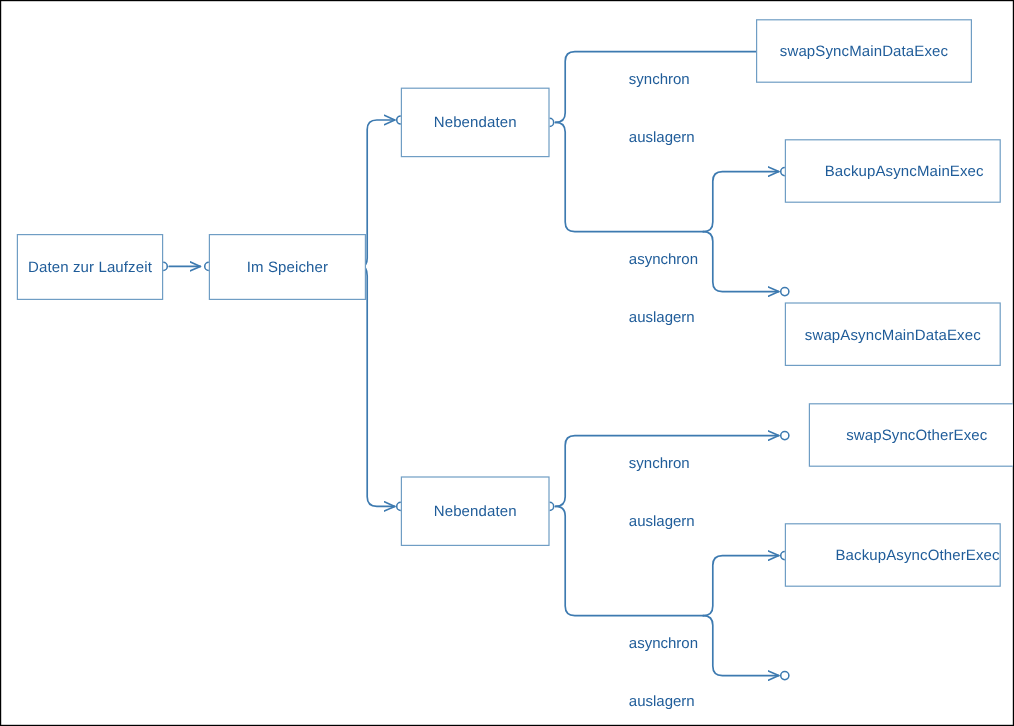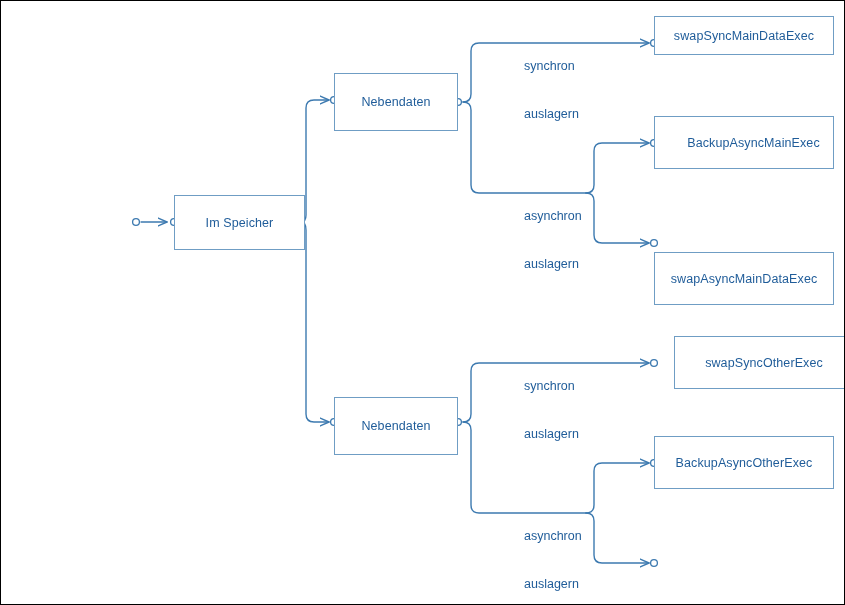"swapSyncMainDataExec" div.node { height: 39px -> 53px; left: 653px -> 629px }
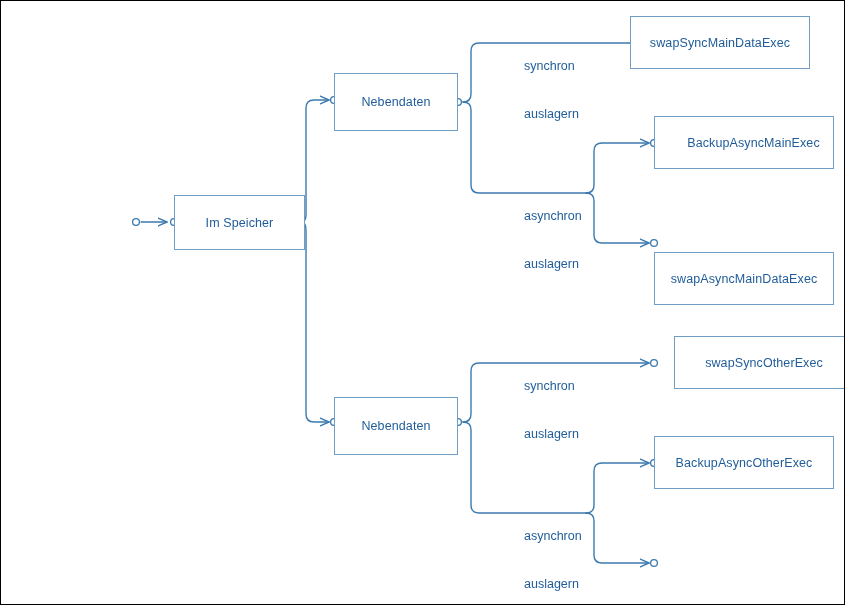"Daten zur Laufzeit" div.node { html: none -> <div> <div> <span>Daten zur</span> <span>Laufzeit</span> </div> </div> }
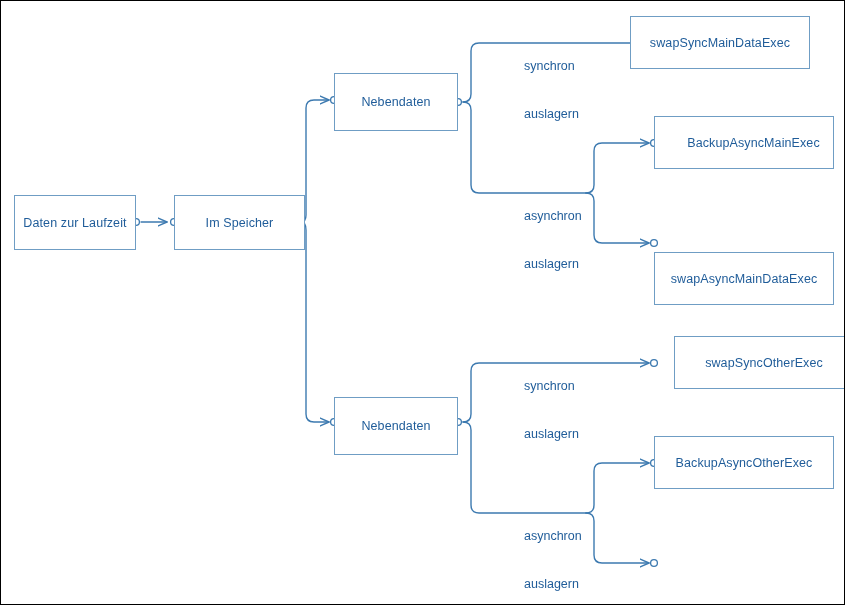"BackupAsyncOtherExec" div.node { justify-content: none -> flex-end }
